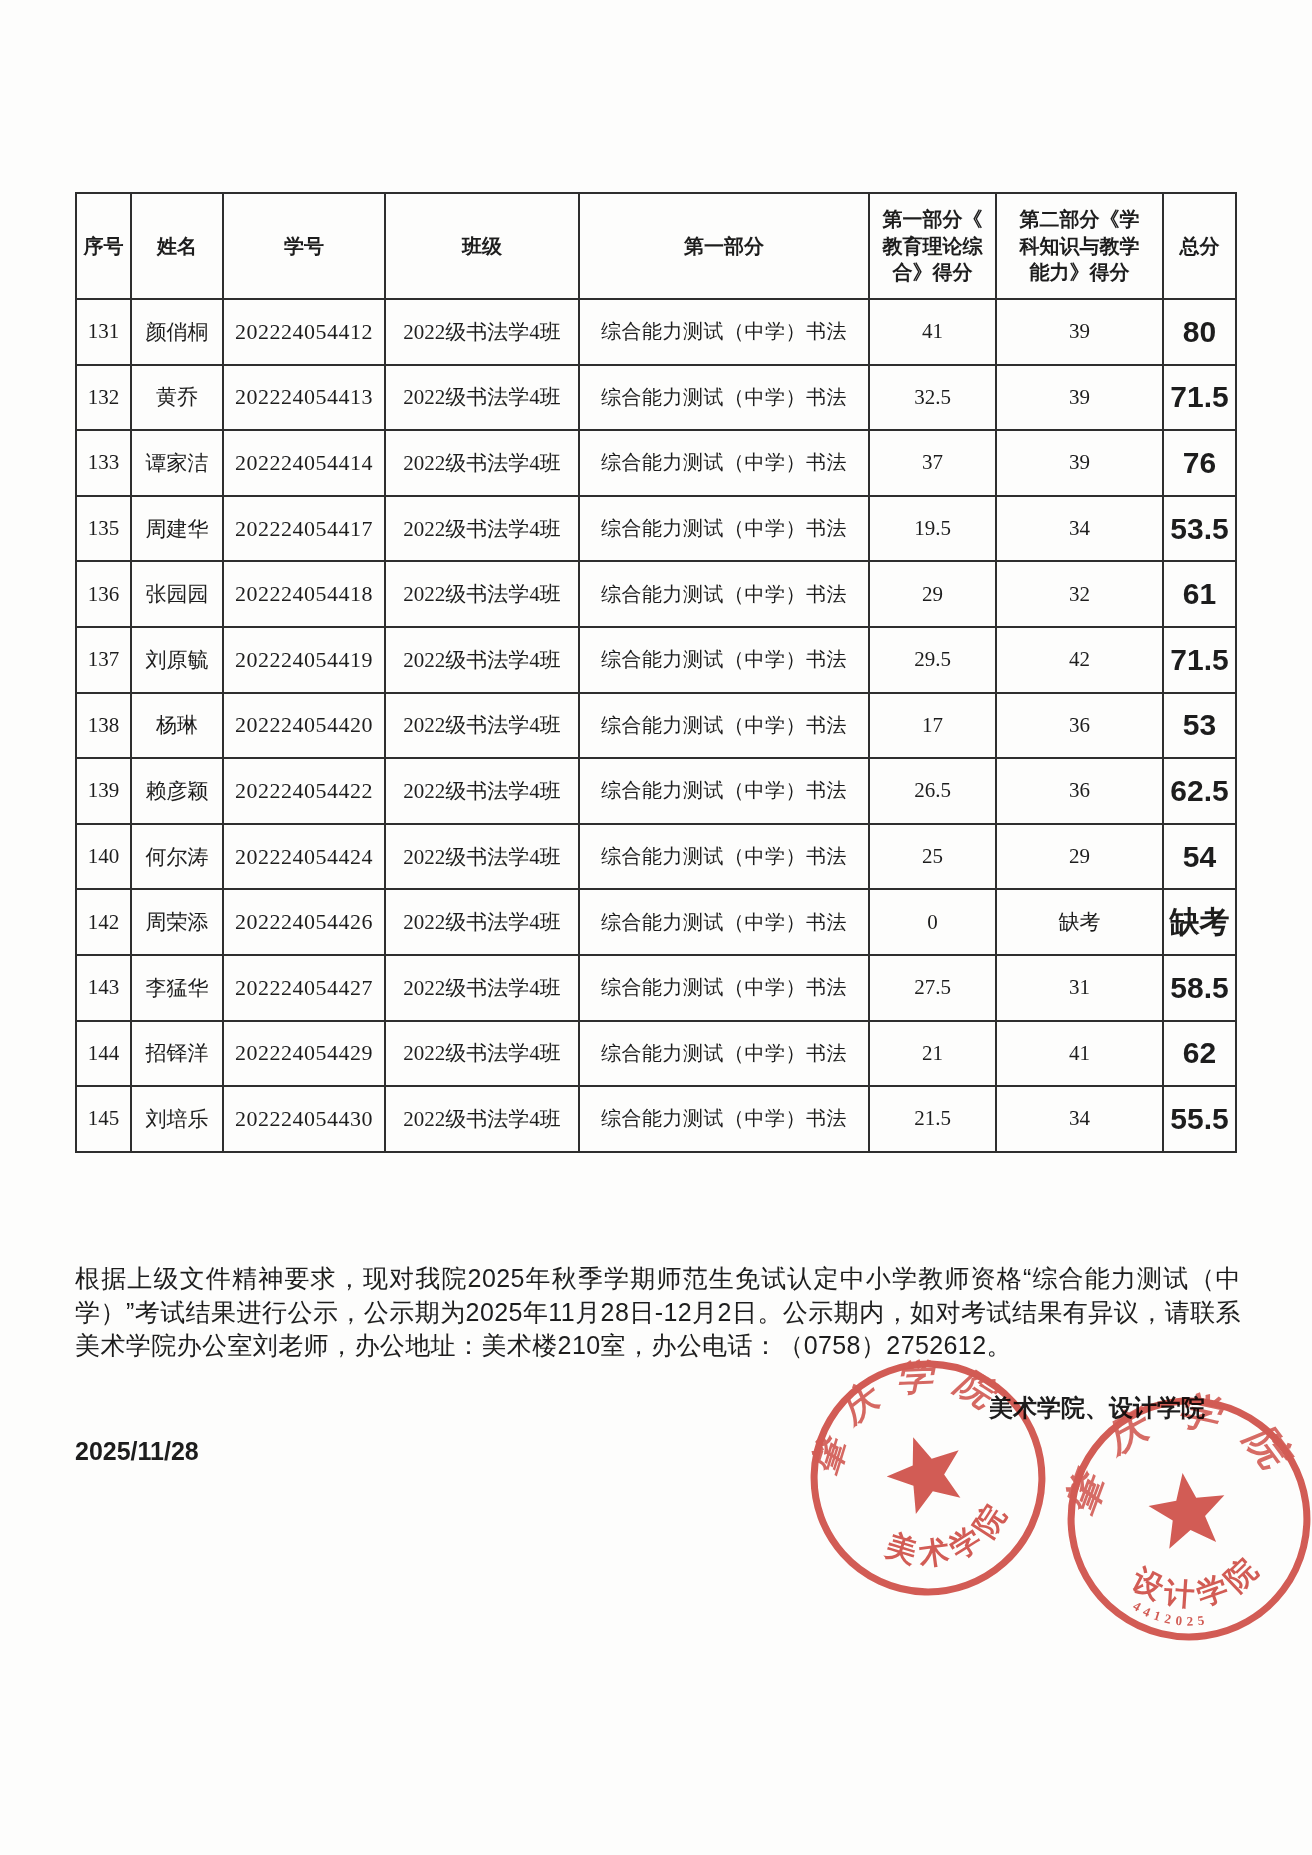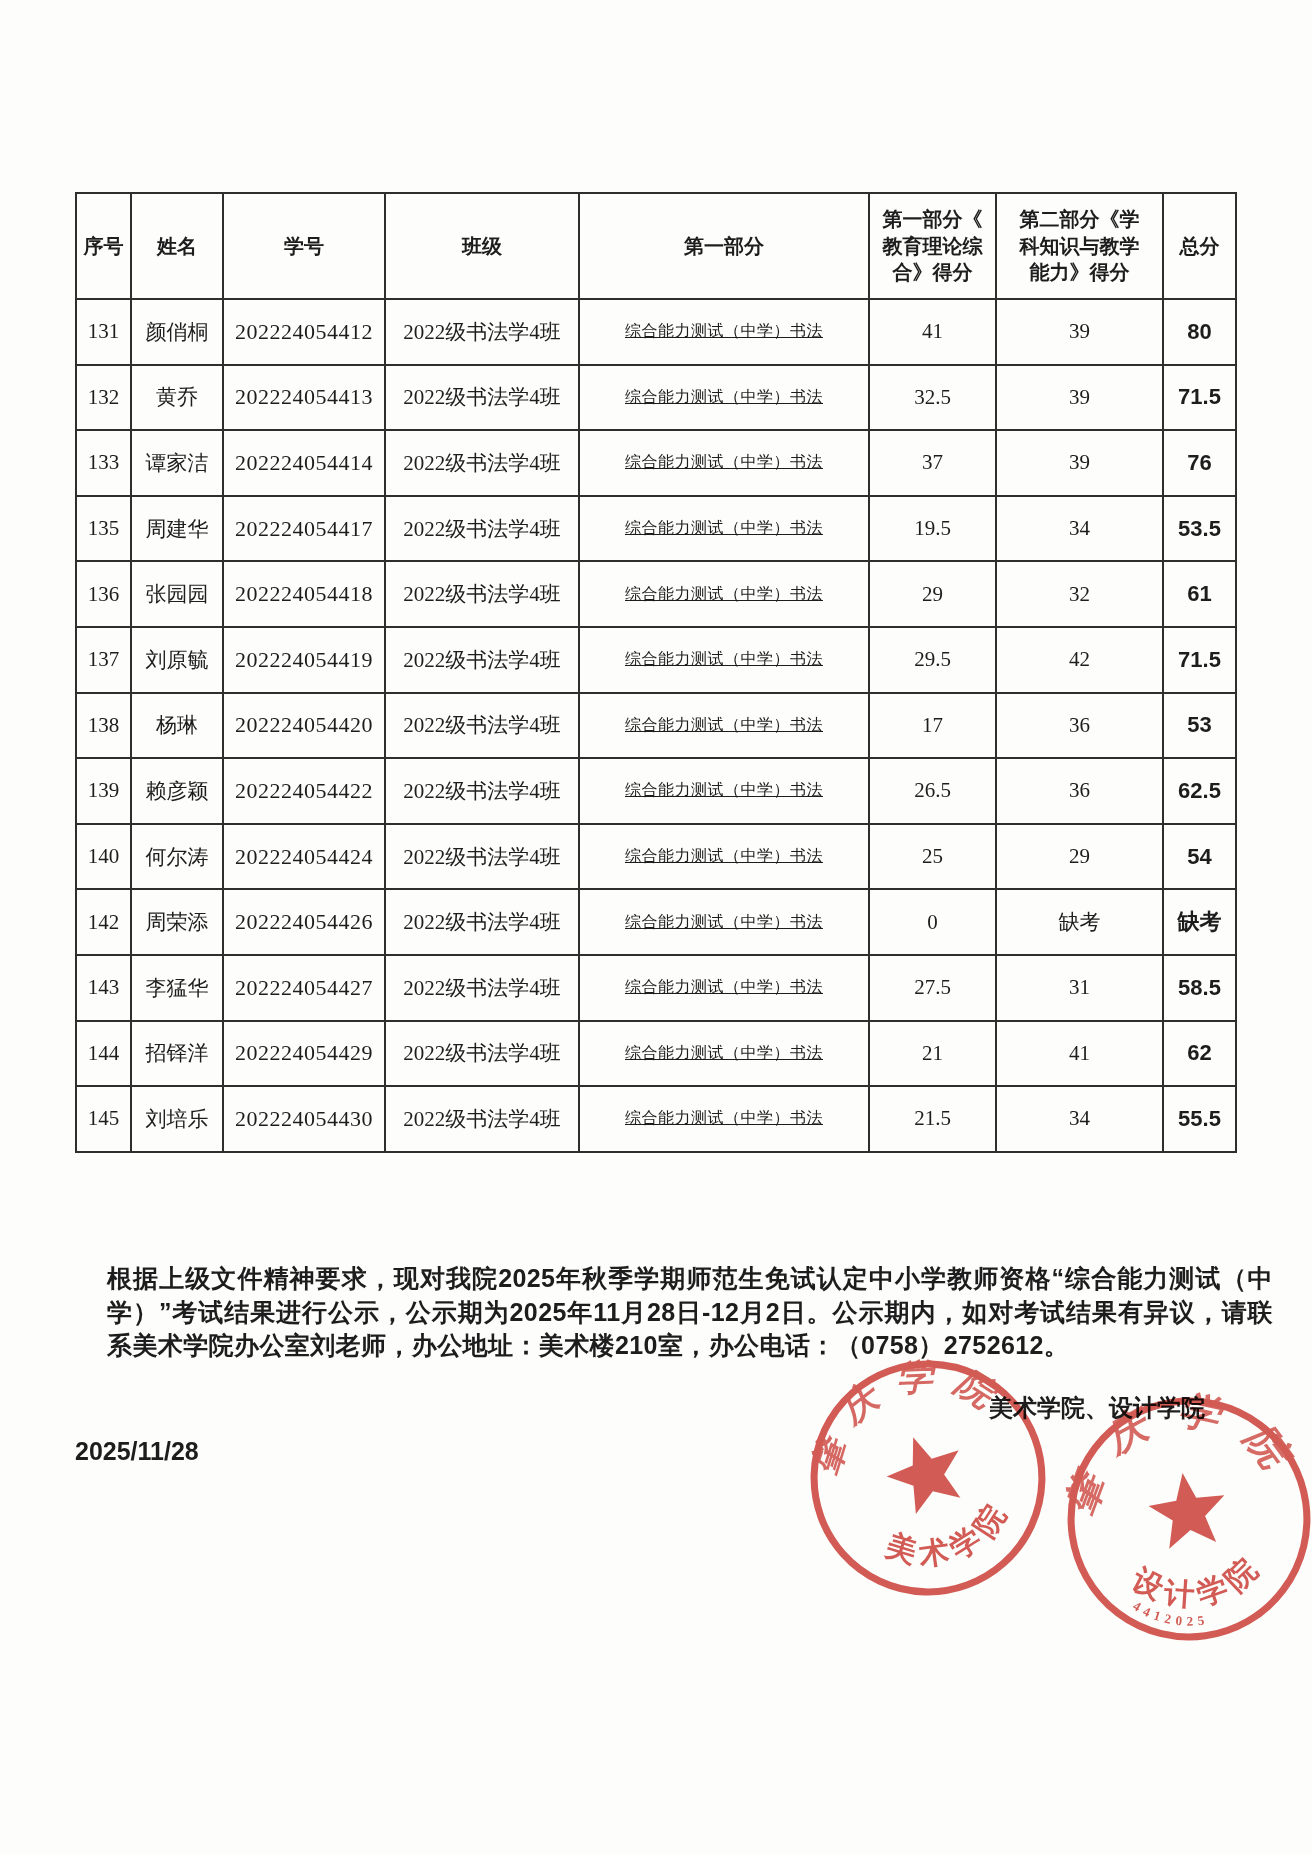"综合能力测试（中学）书法" table.results td.c-subject { font-size: 16px -> 20px; text-decoration: underline -> none }
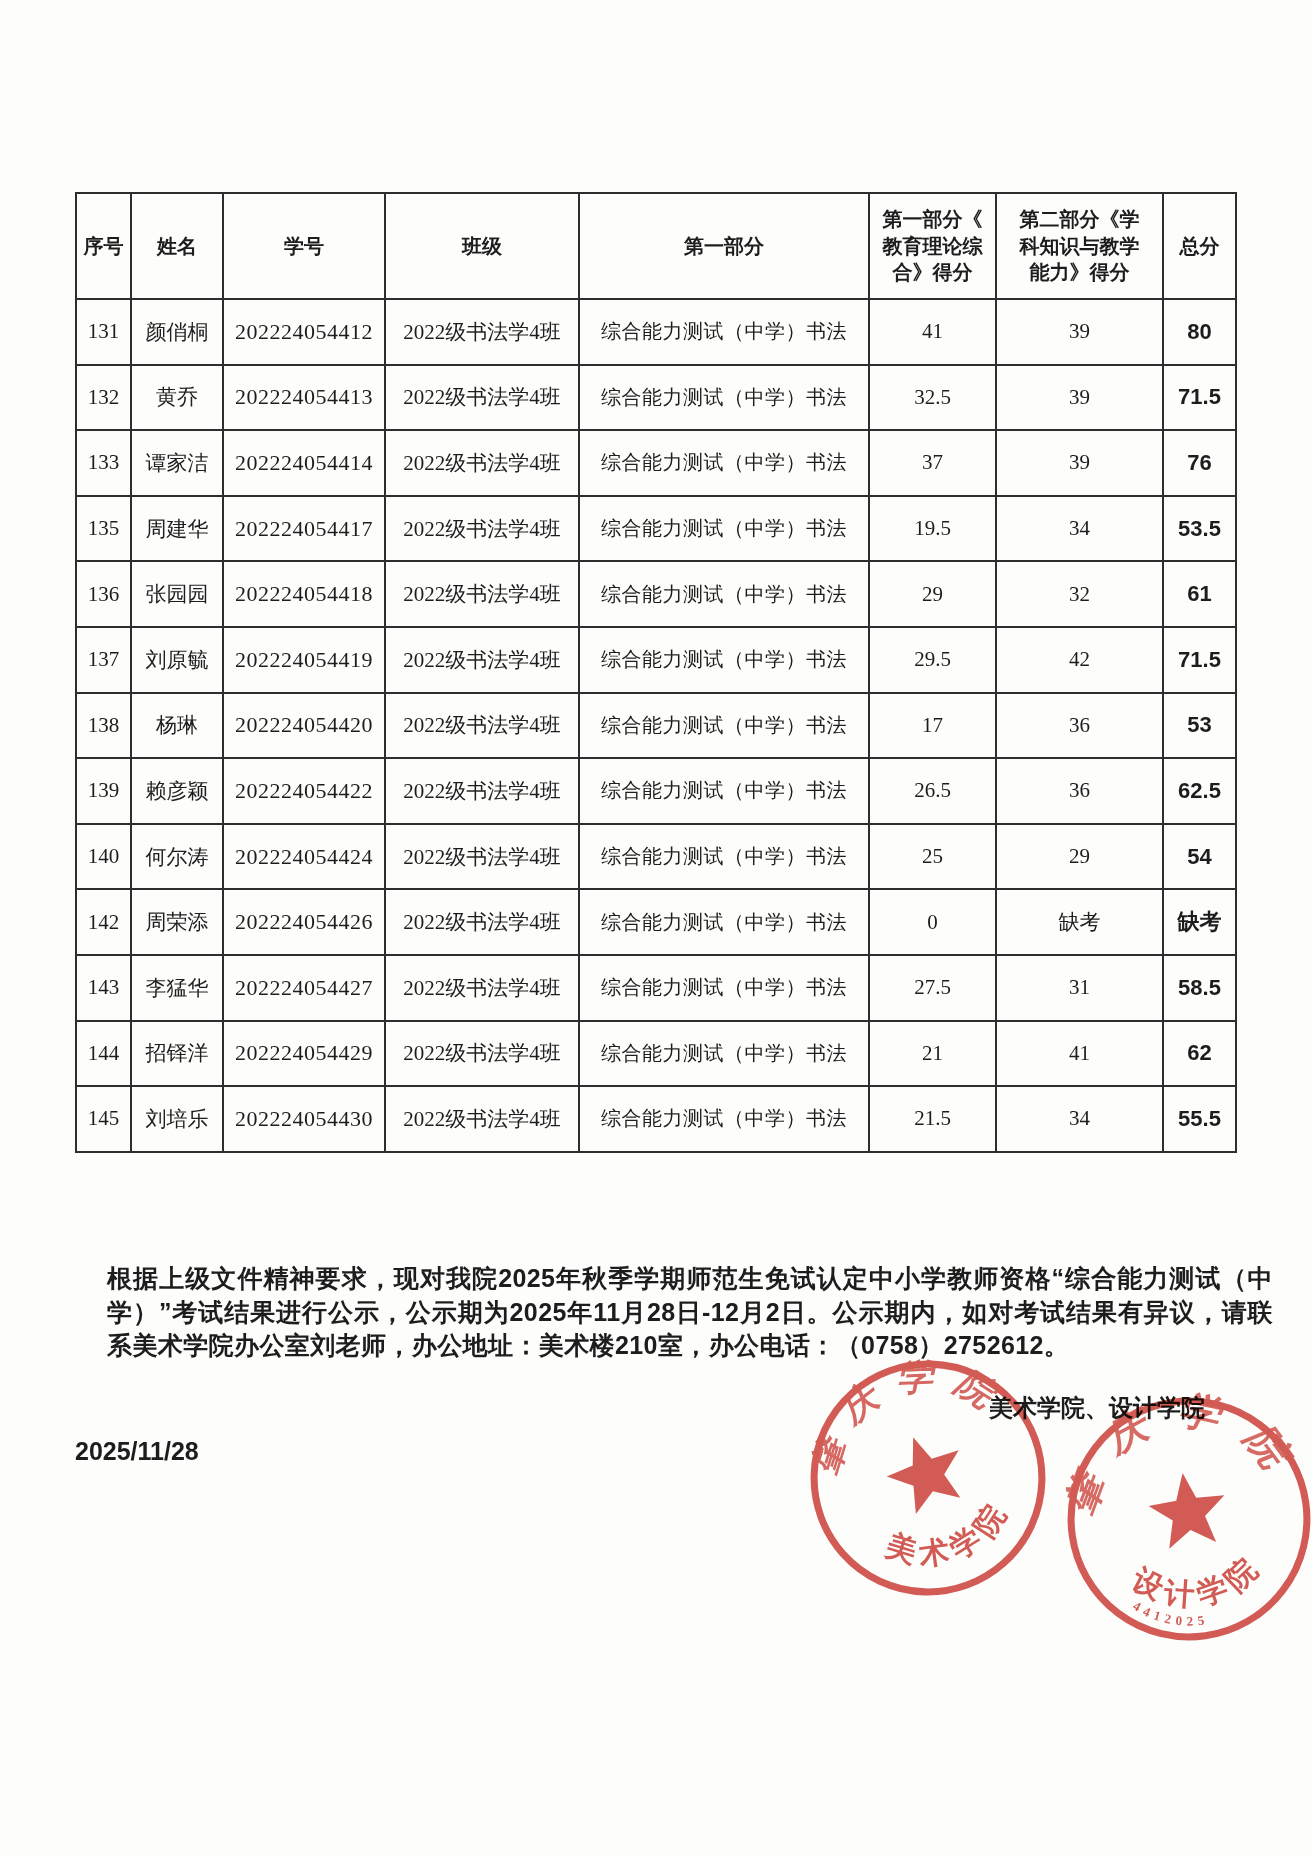"80" table.results td.c-total { font-size: 22px -> 30px }
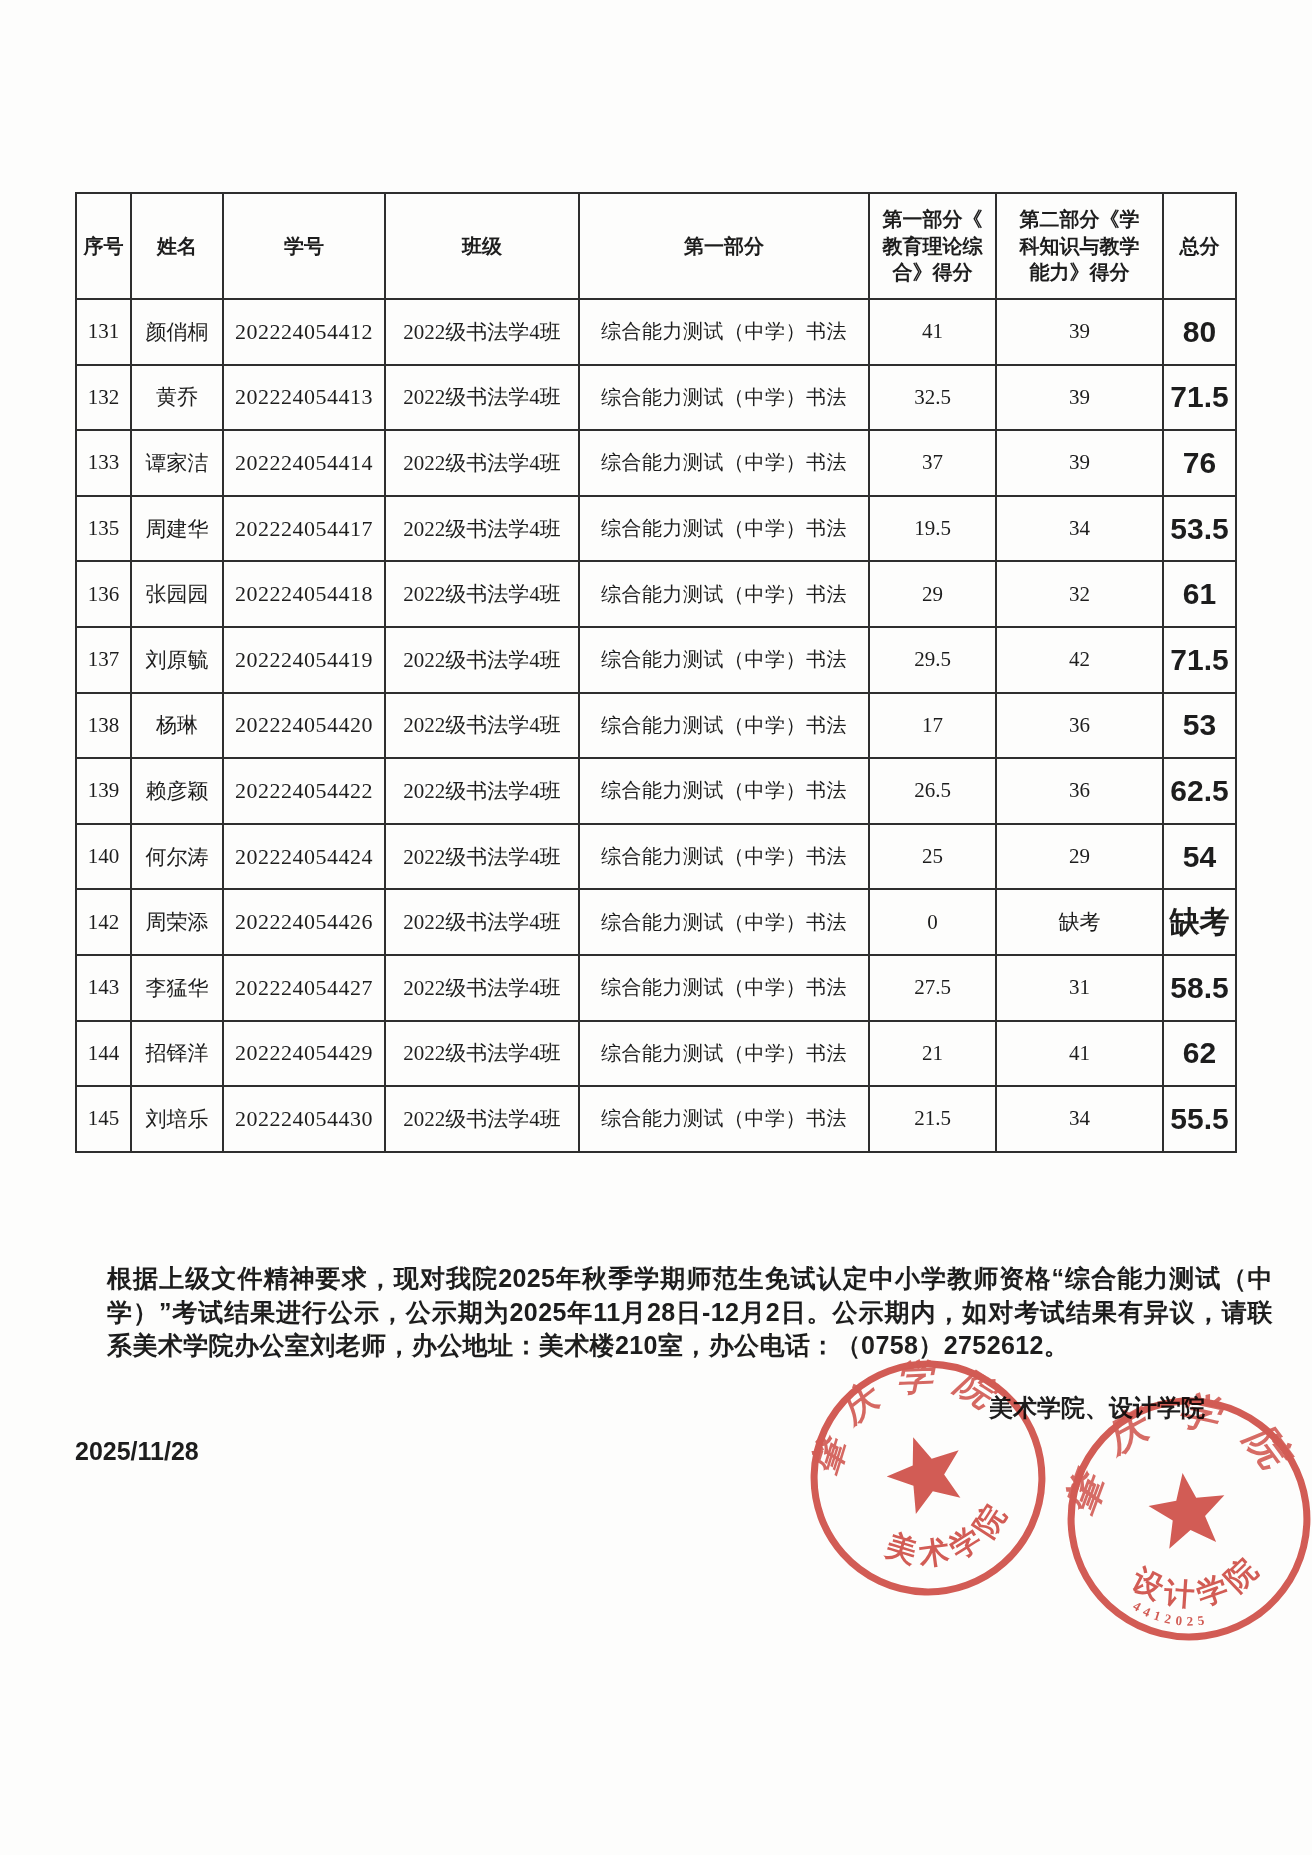"根据上级文件精神要求，现对我院2025年秋季学期师范生免试认定中小学教师资格“综" .notice { font-weight: 700 -> 400; margin-left: 32px -> none }
